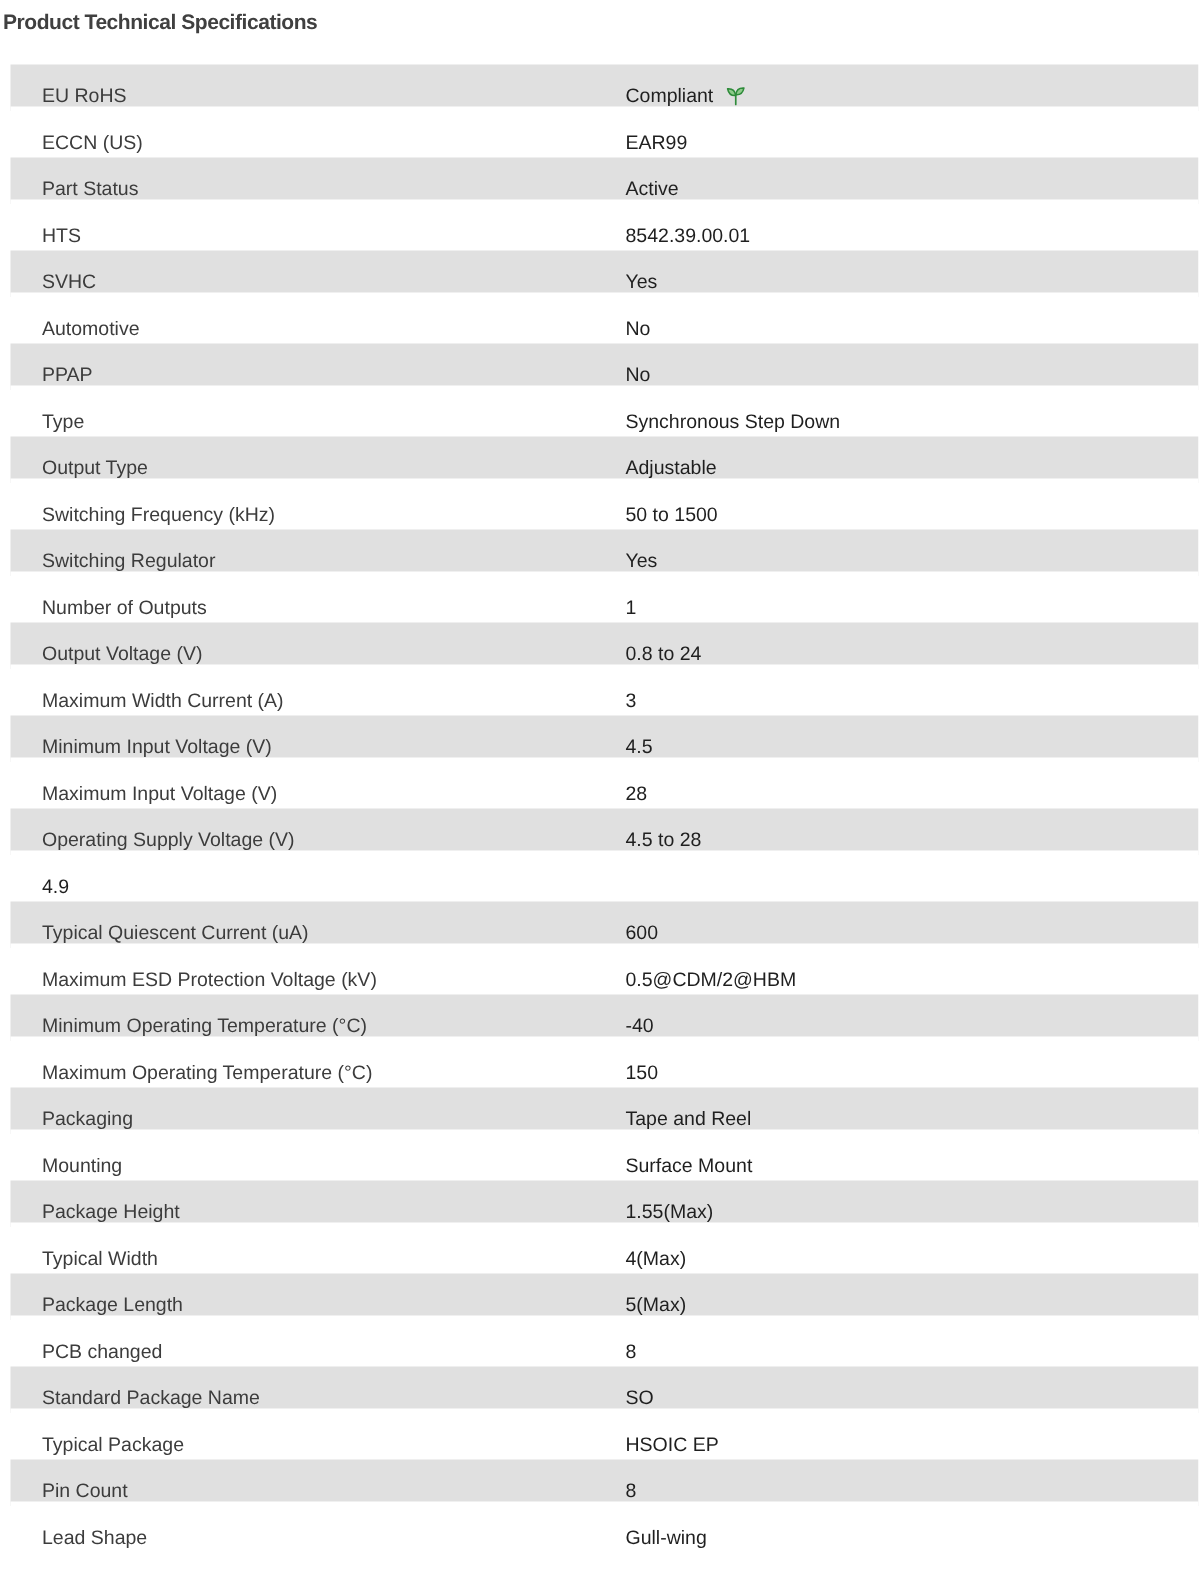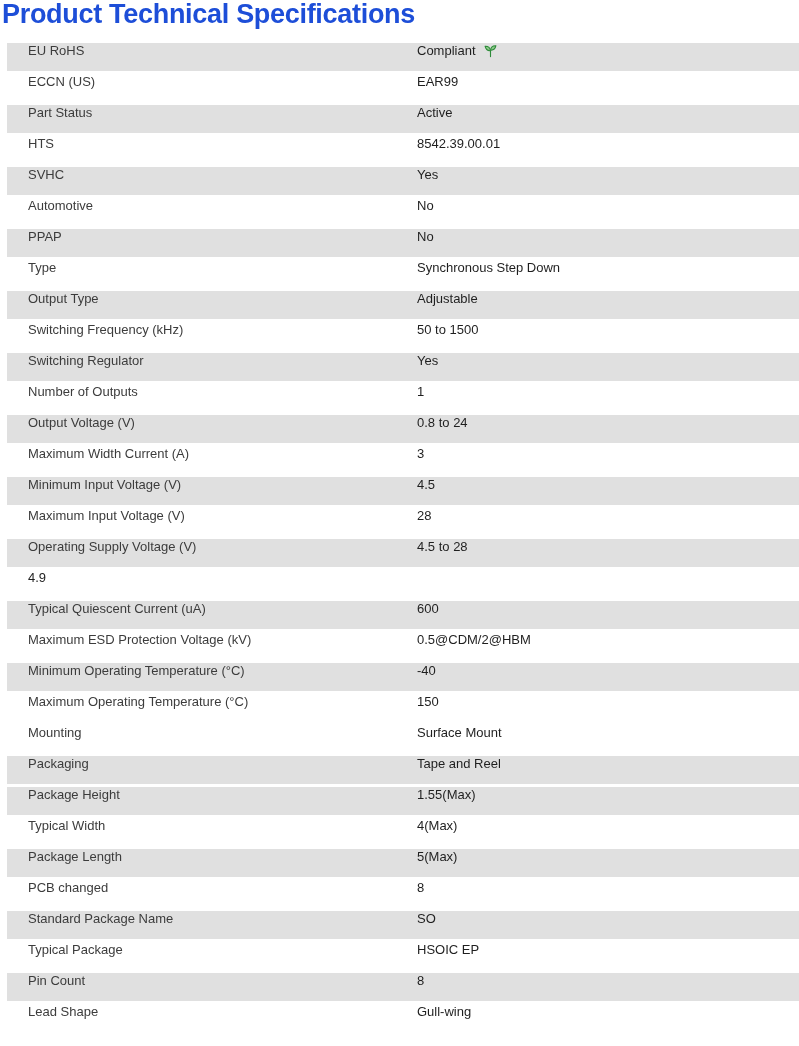"Product Technical Specifications" .page-title { color: #1d4ed8 -> #404040; font-size: 27px -> 14px }
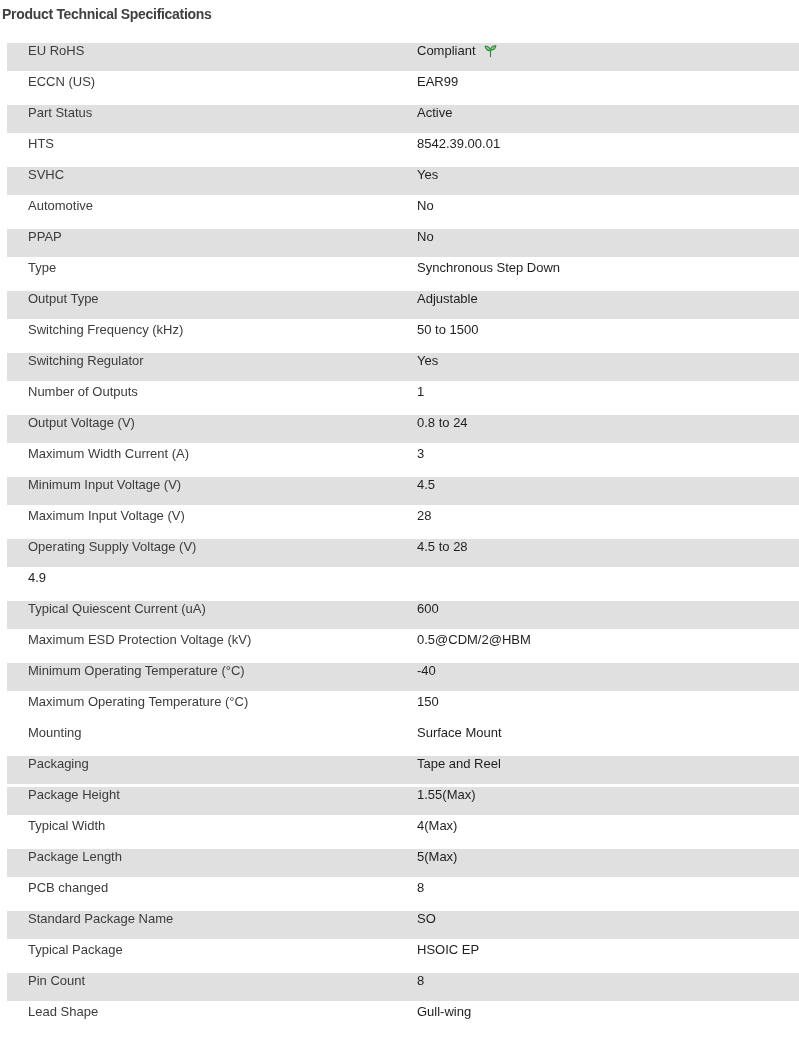"EU RoHS" .spec-row { align-items: flex-start -> flex-end }
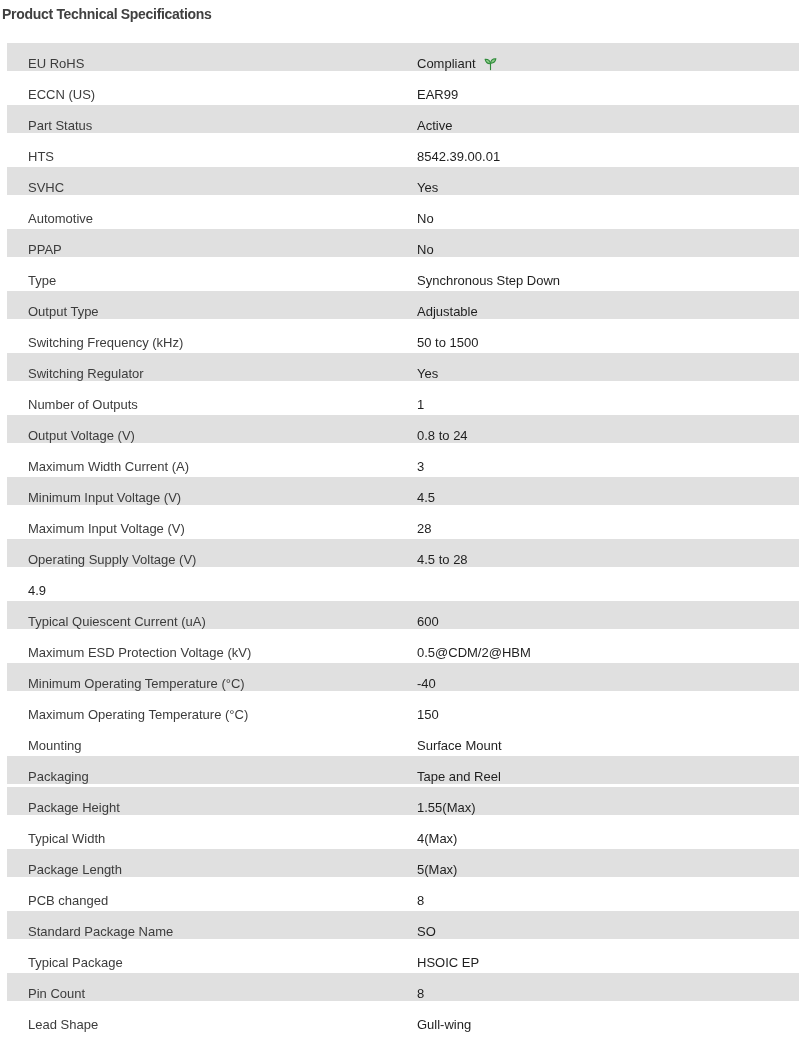"Mounting" div.spec-row { order: before "Packaging" -> after "Packaging" }
